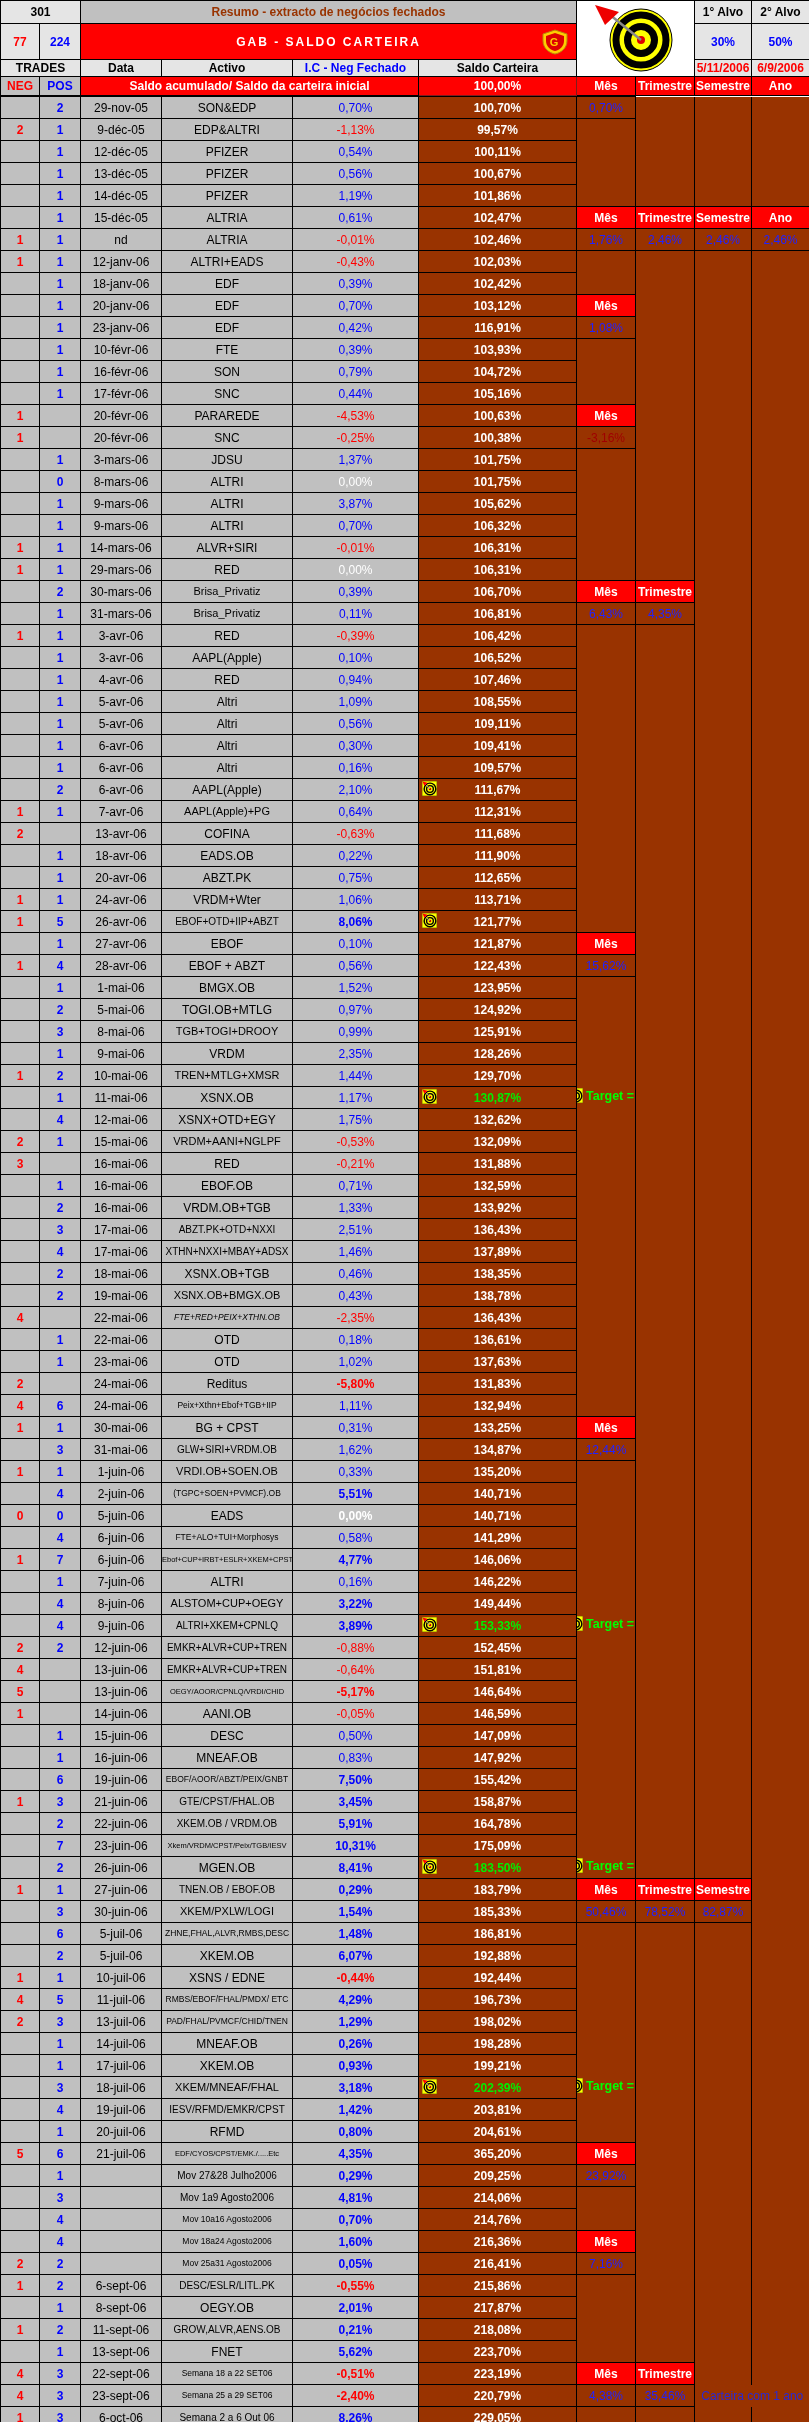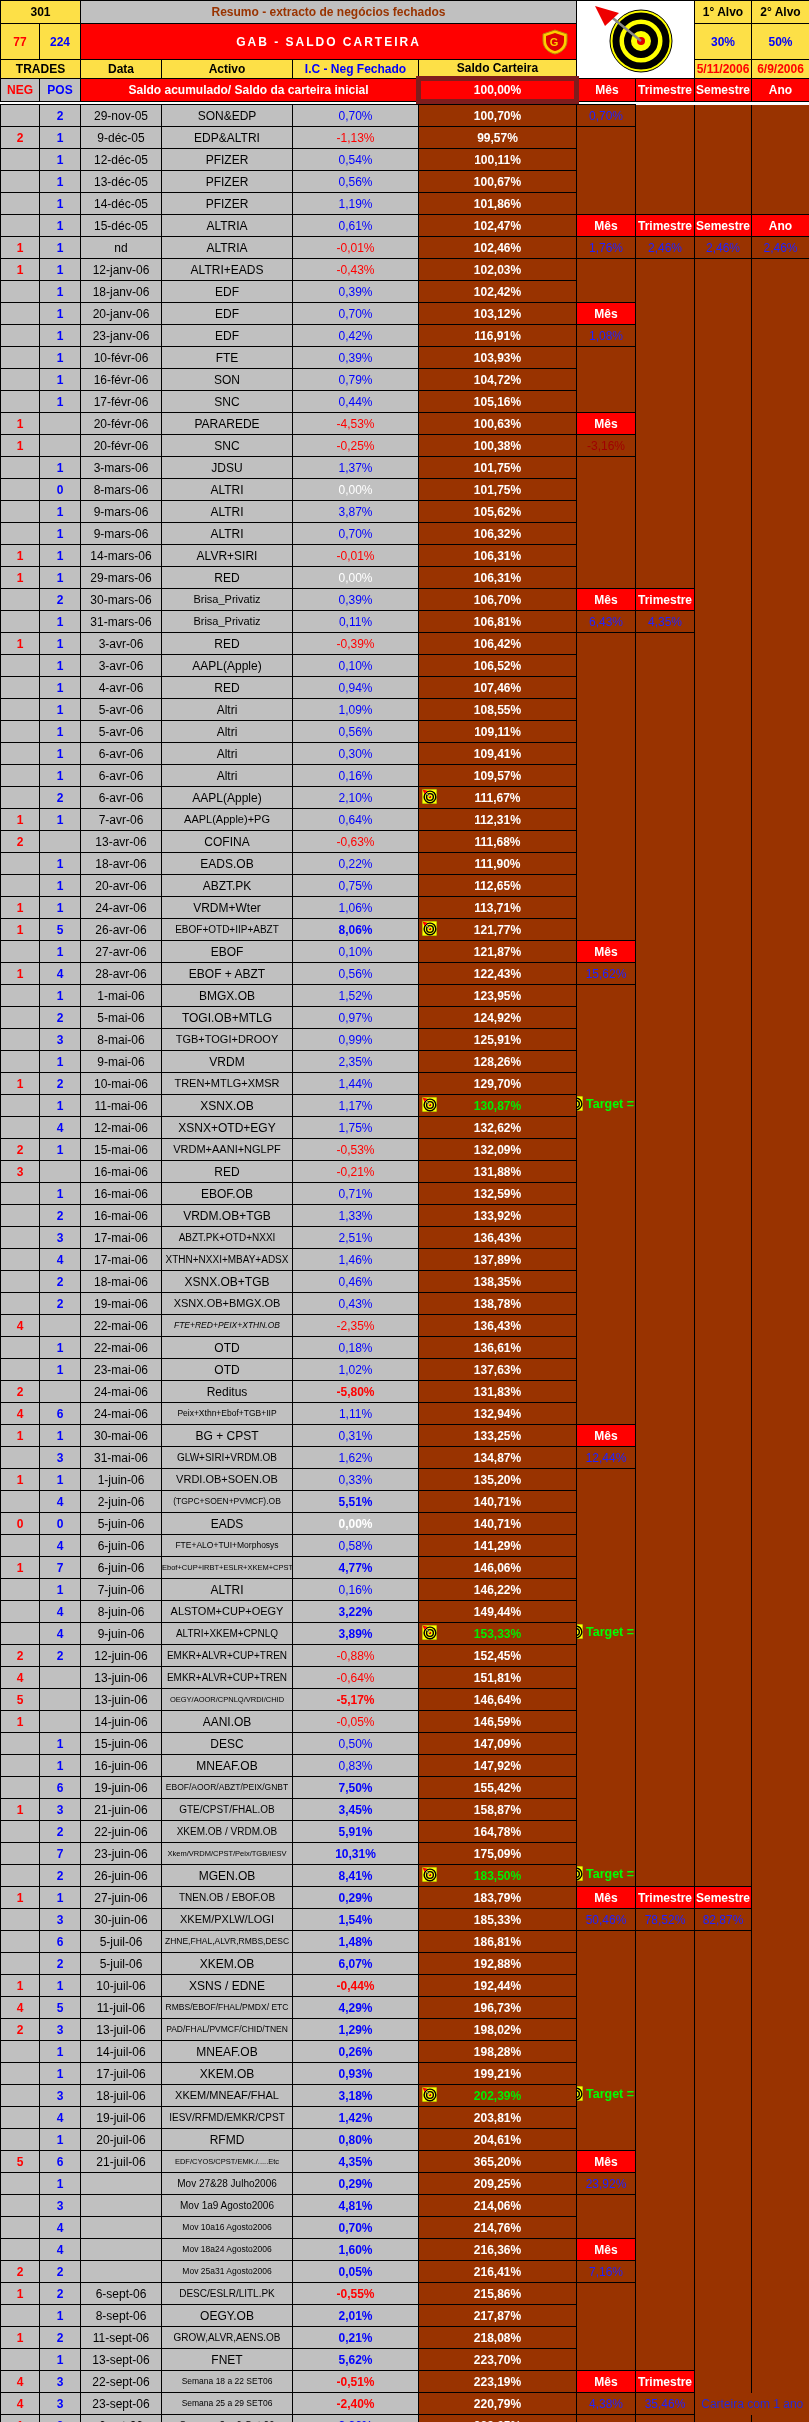"301" .cell { background: #fde047 -> #e5e5e5 }
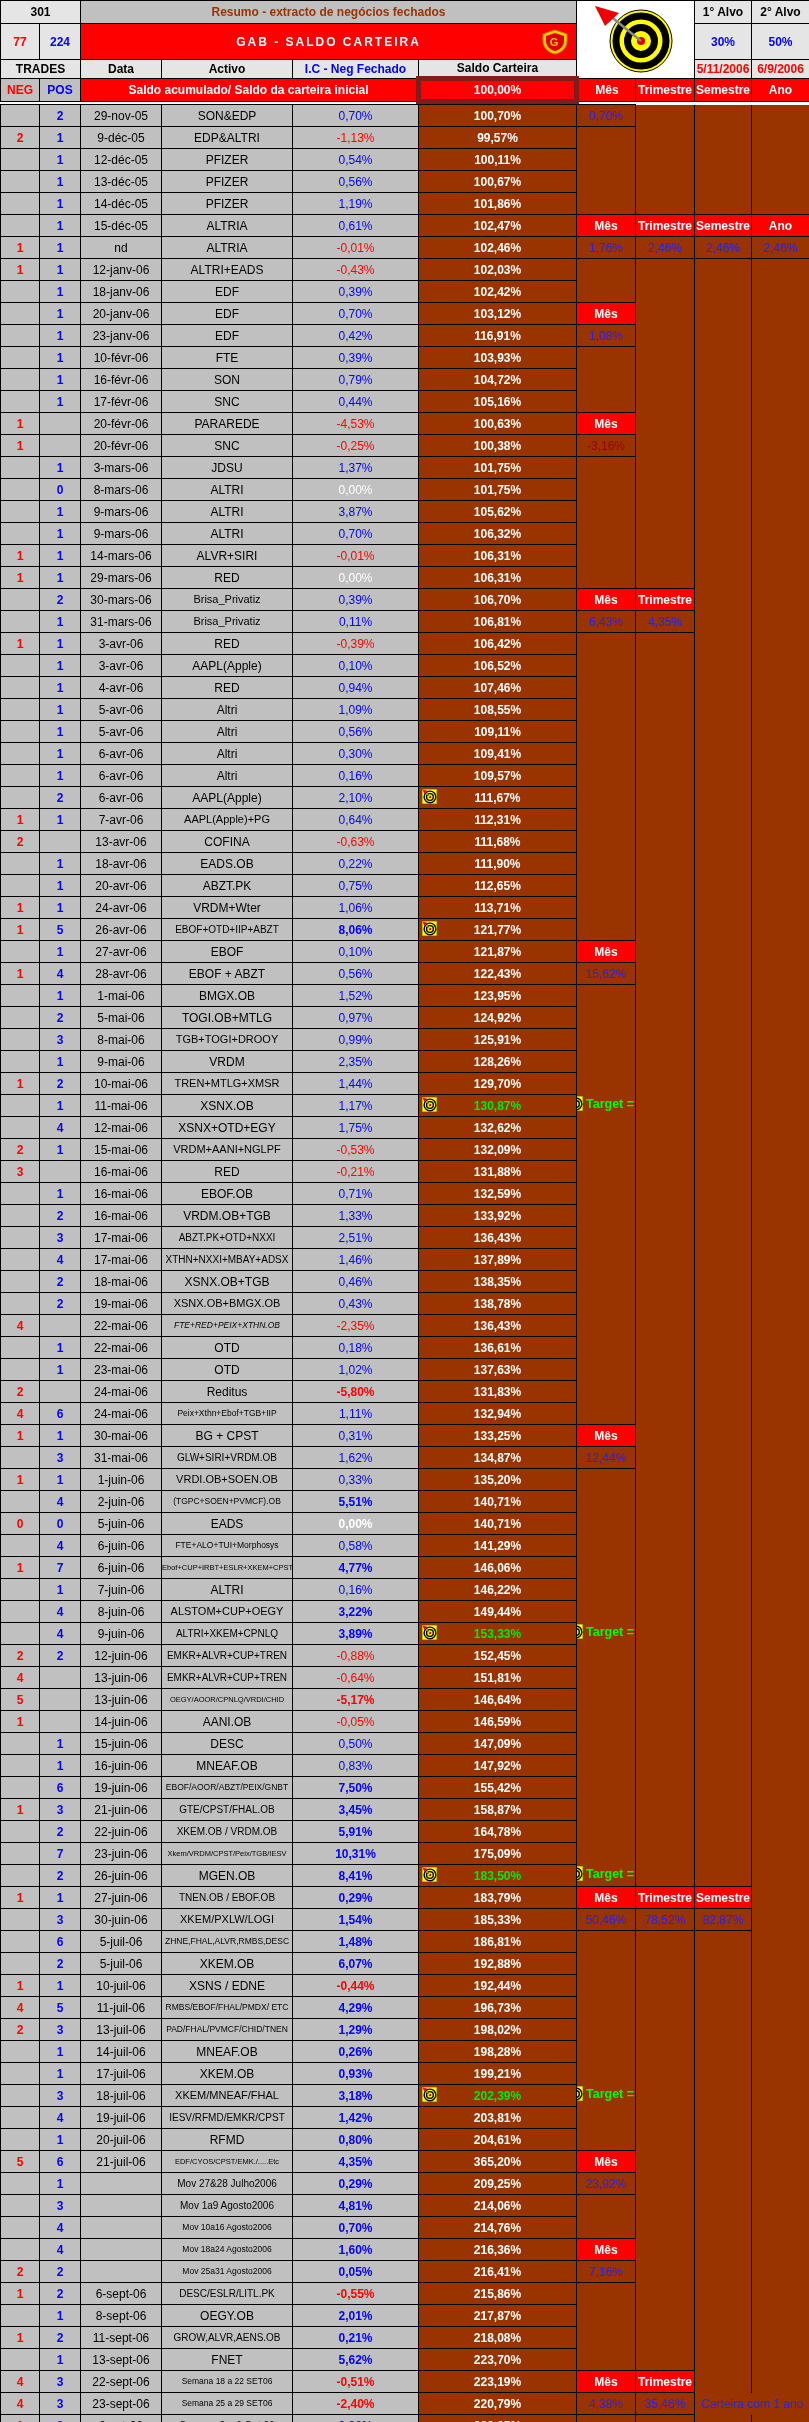"100,00%" .accVal { border: 5px solid #7f1d1d -> 1px solid #7f1d1d }
